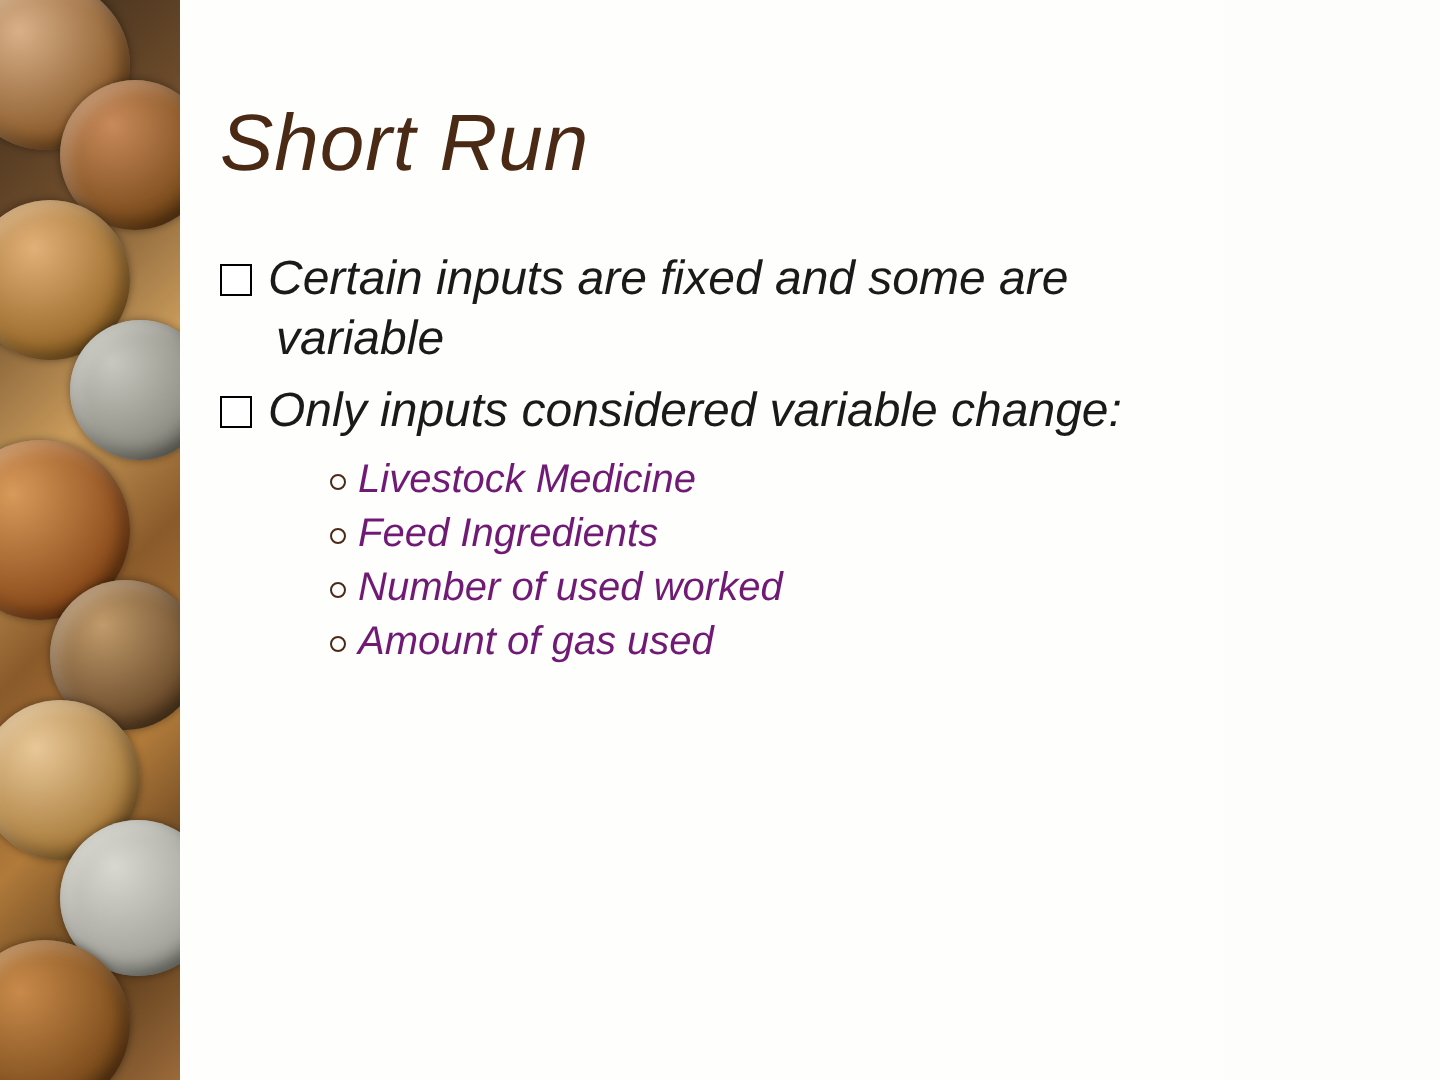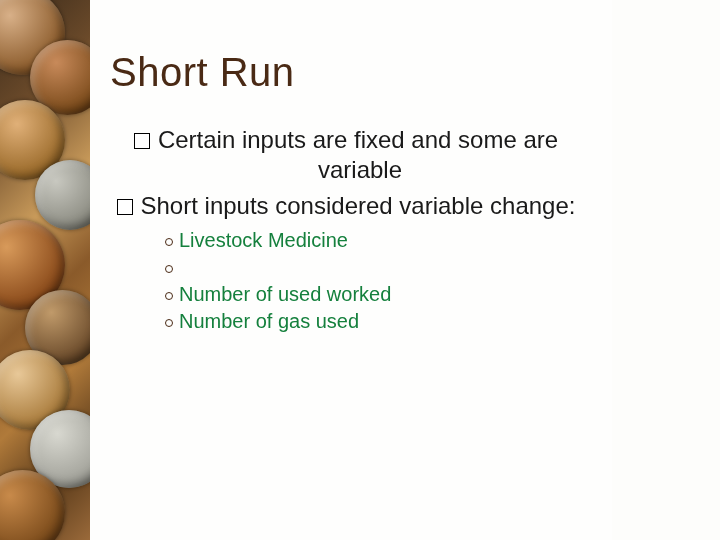"Short Run" .slide { font-style: none -> italic }
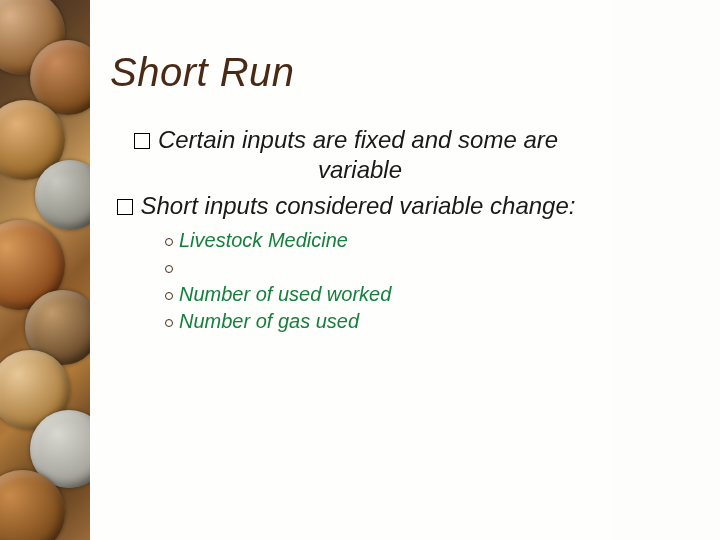"Certain inputs are fixed and" .bullet-block { text-align: center -> none }
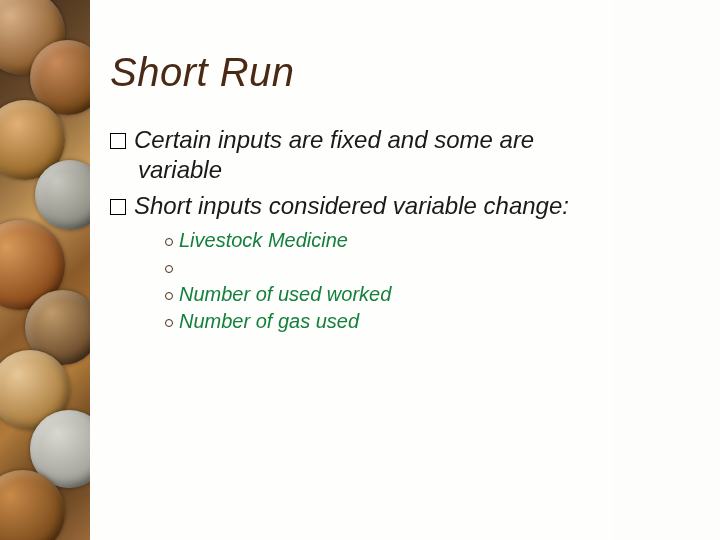"Short inputs considered variable change:" span { text: Short -> Only }
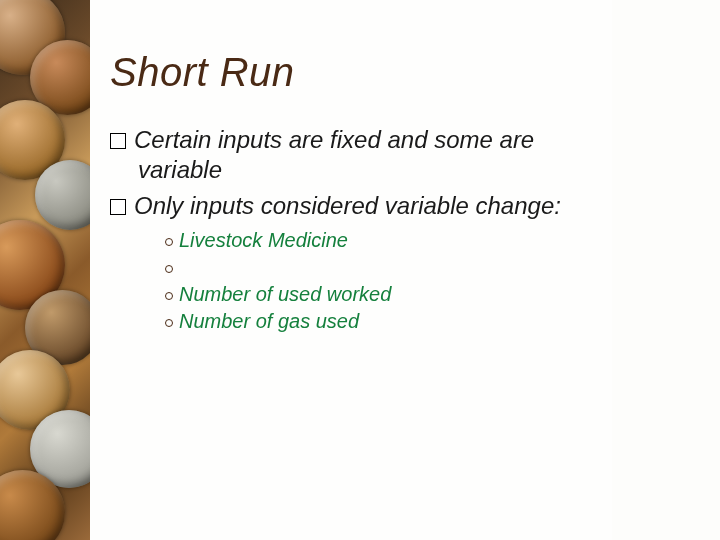"Livestock Medicine" .sub-item { color: #15803d -> #701a75 }
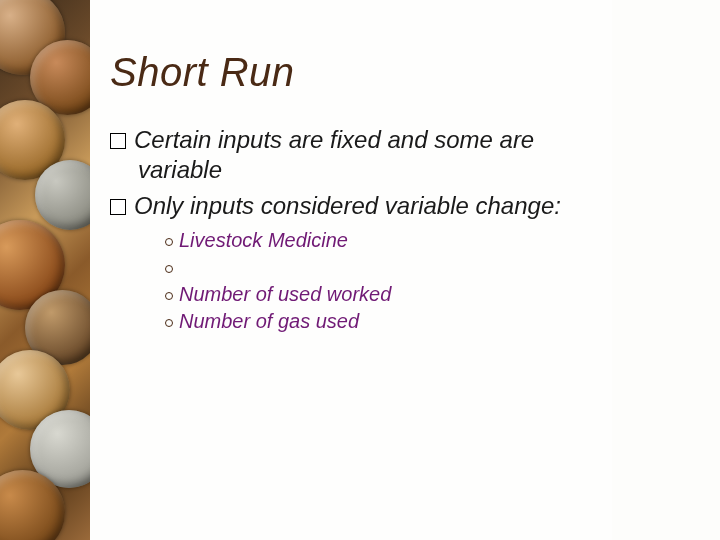"Feed Ingredients" span { html: none -> <span>Feed Ingredients</span> }
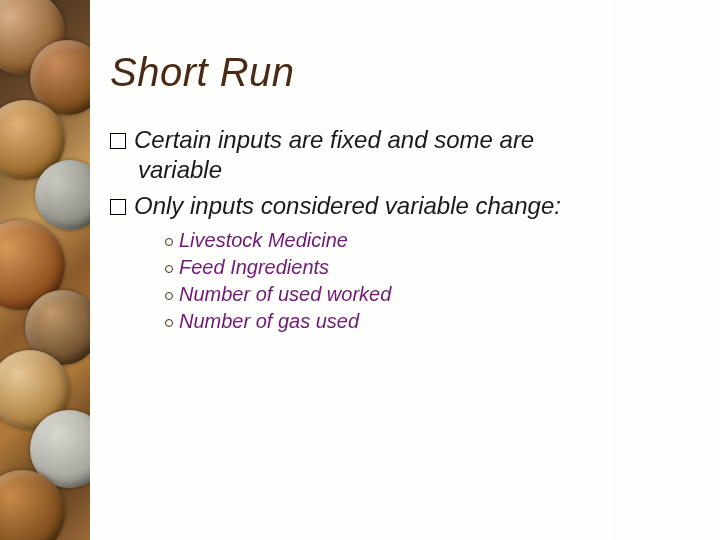"Number of gas used" span { text: Number -> Amount }
